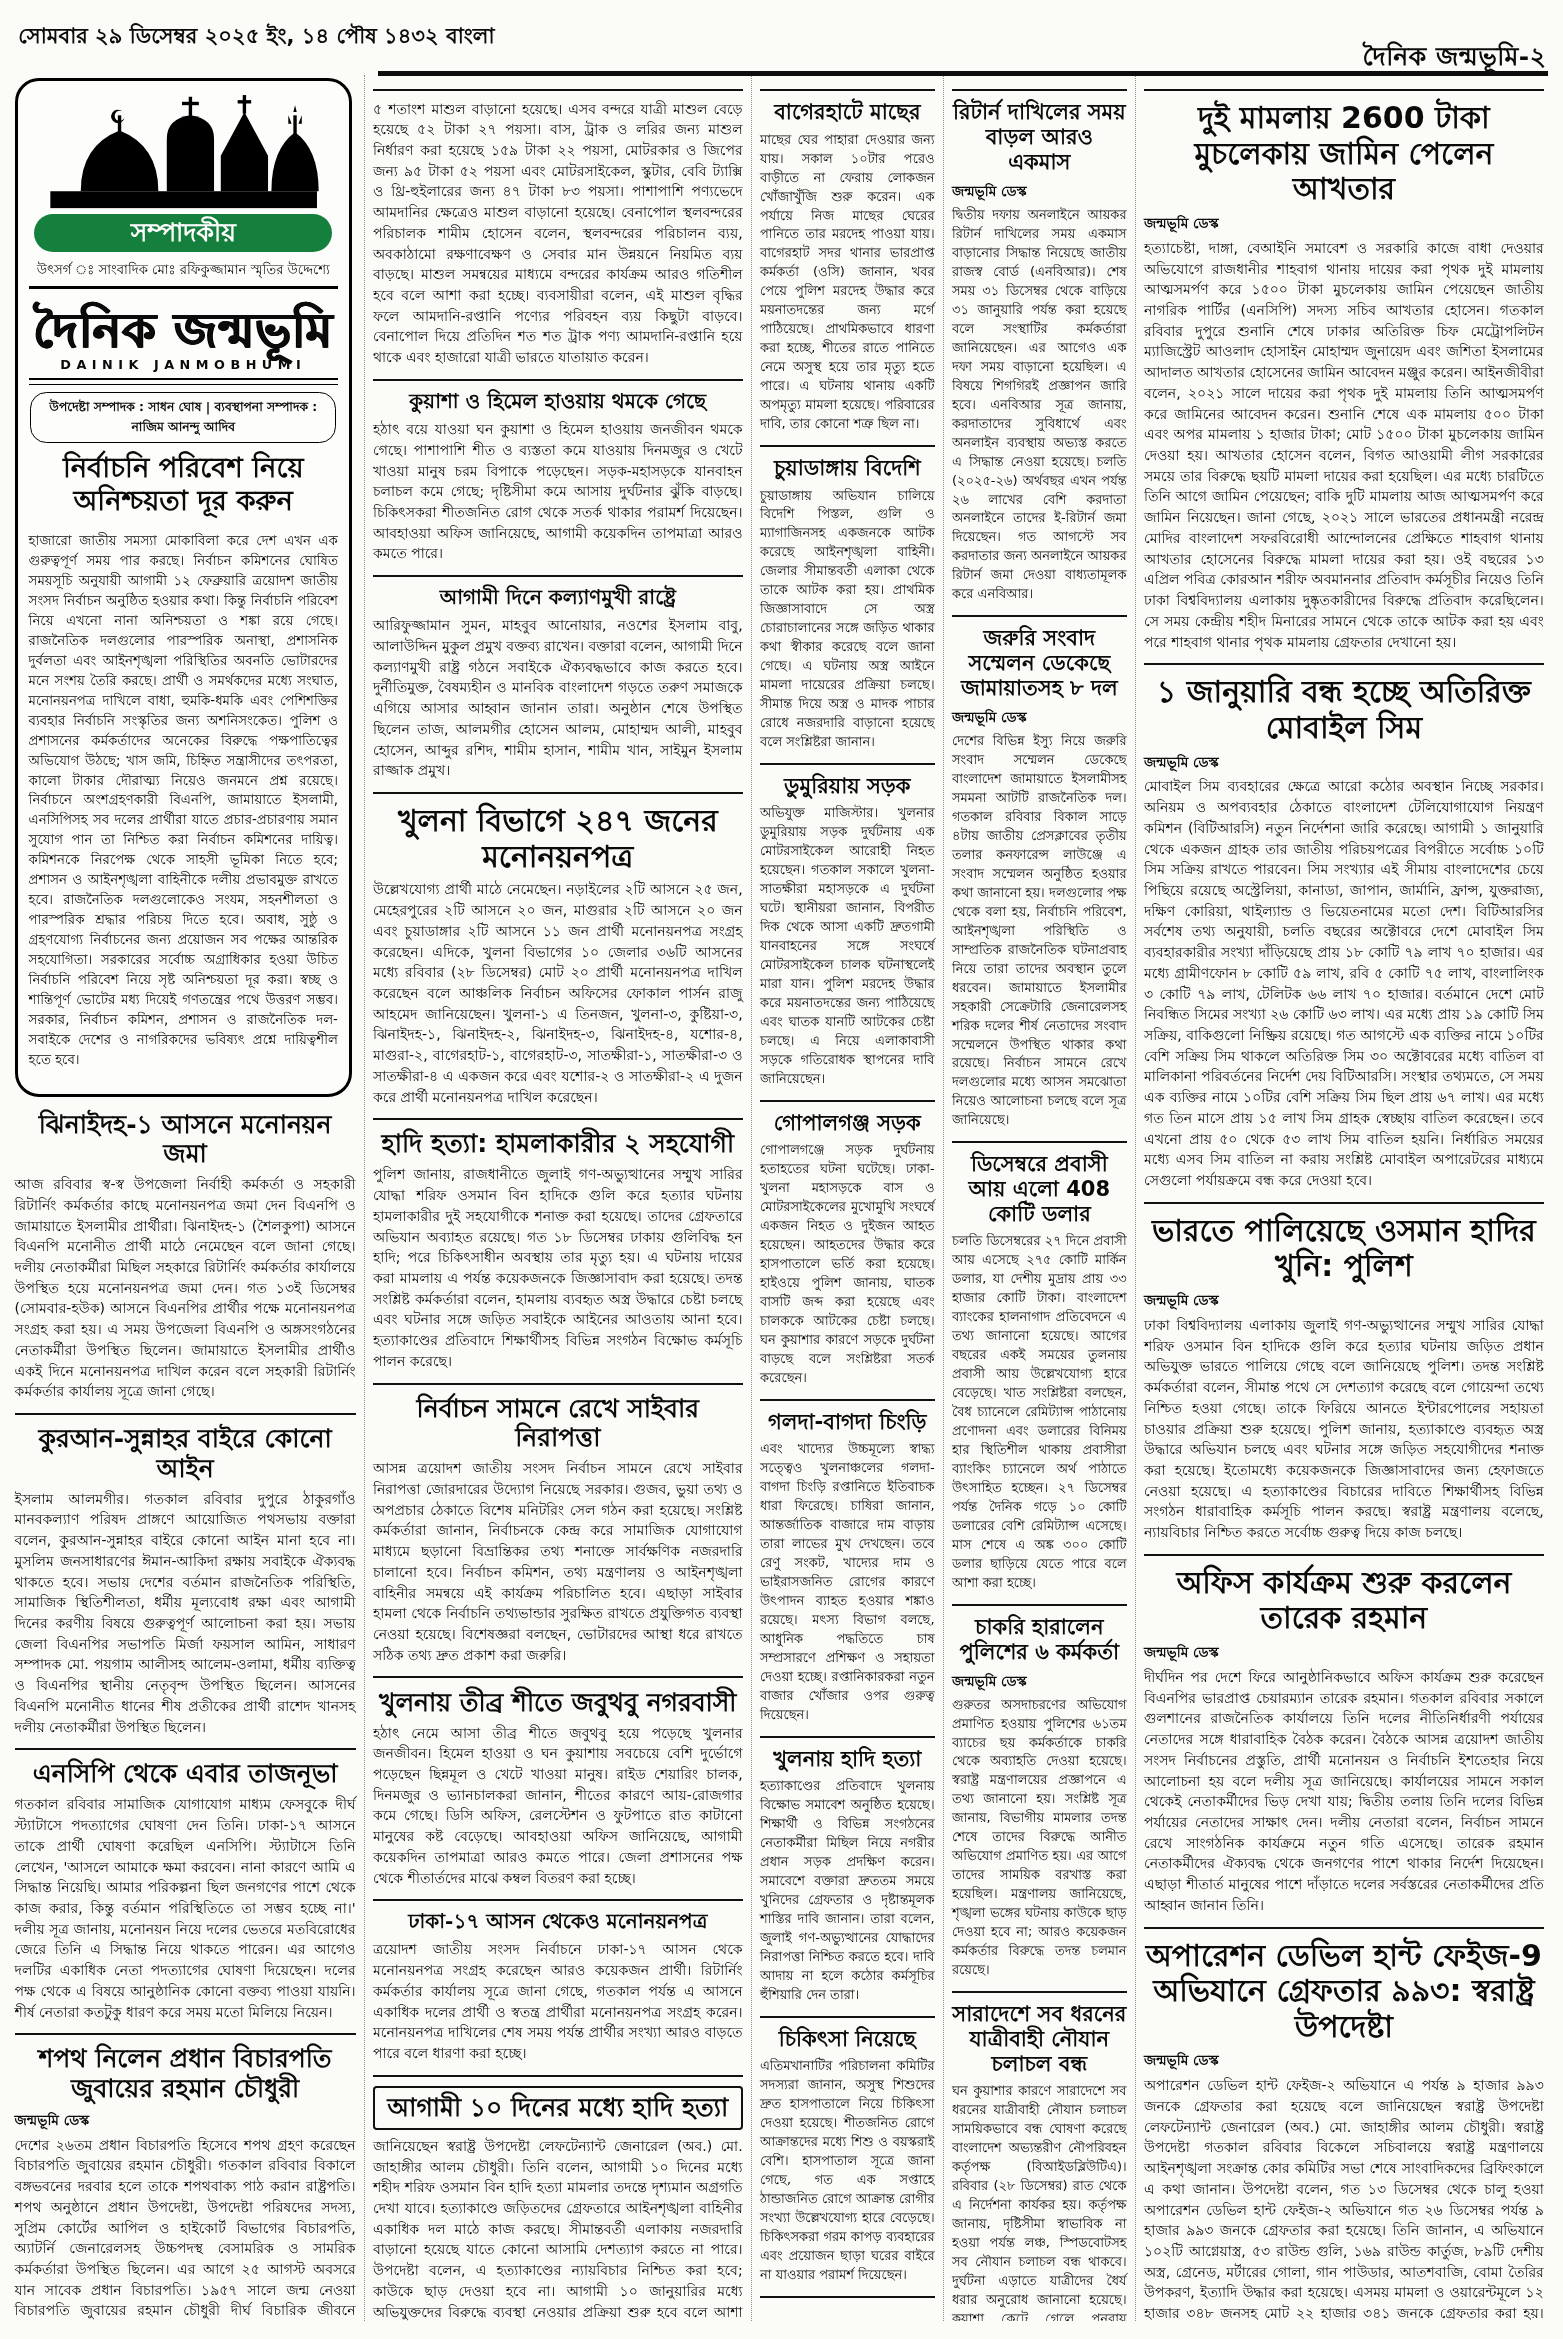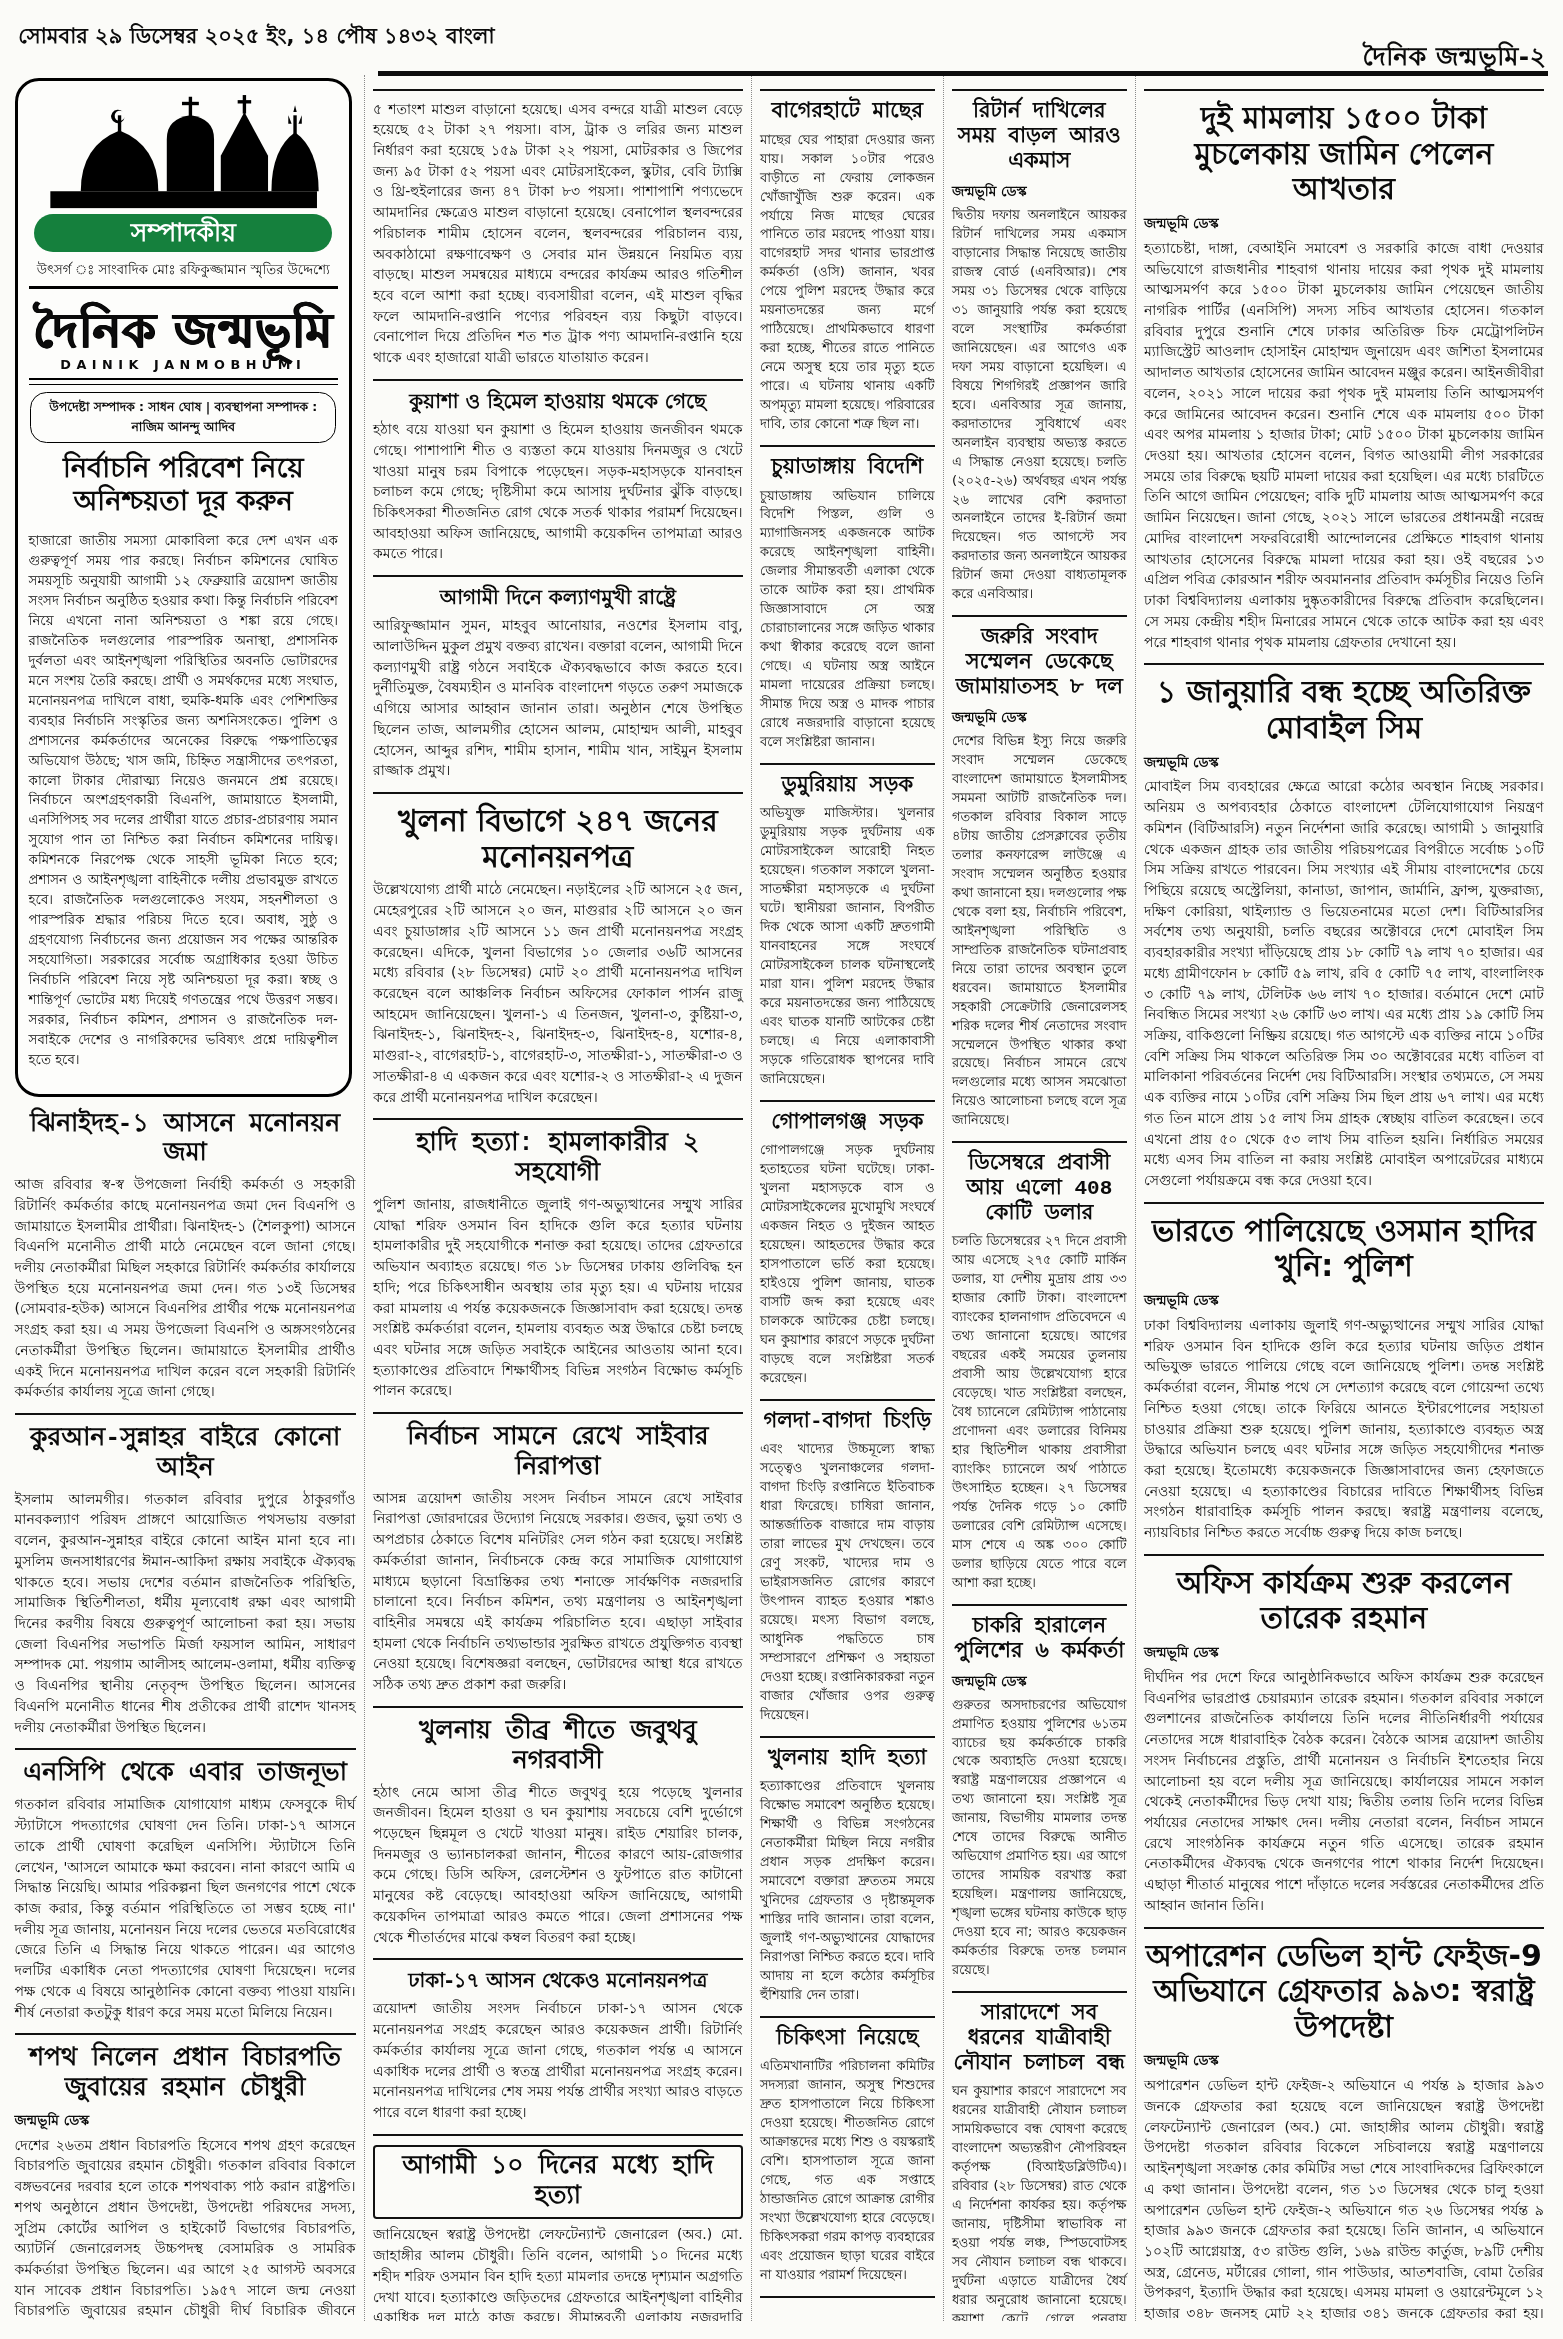"বাগেরহাটে মাছের" .h-lg { font-family: Liberation Mono, monospace -> none }
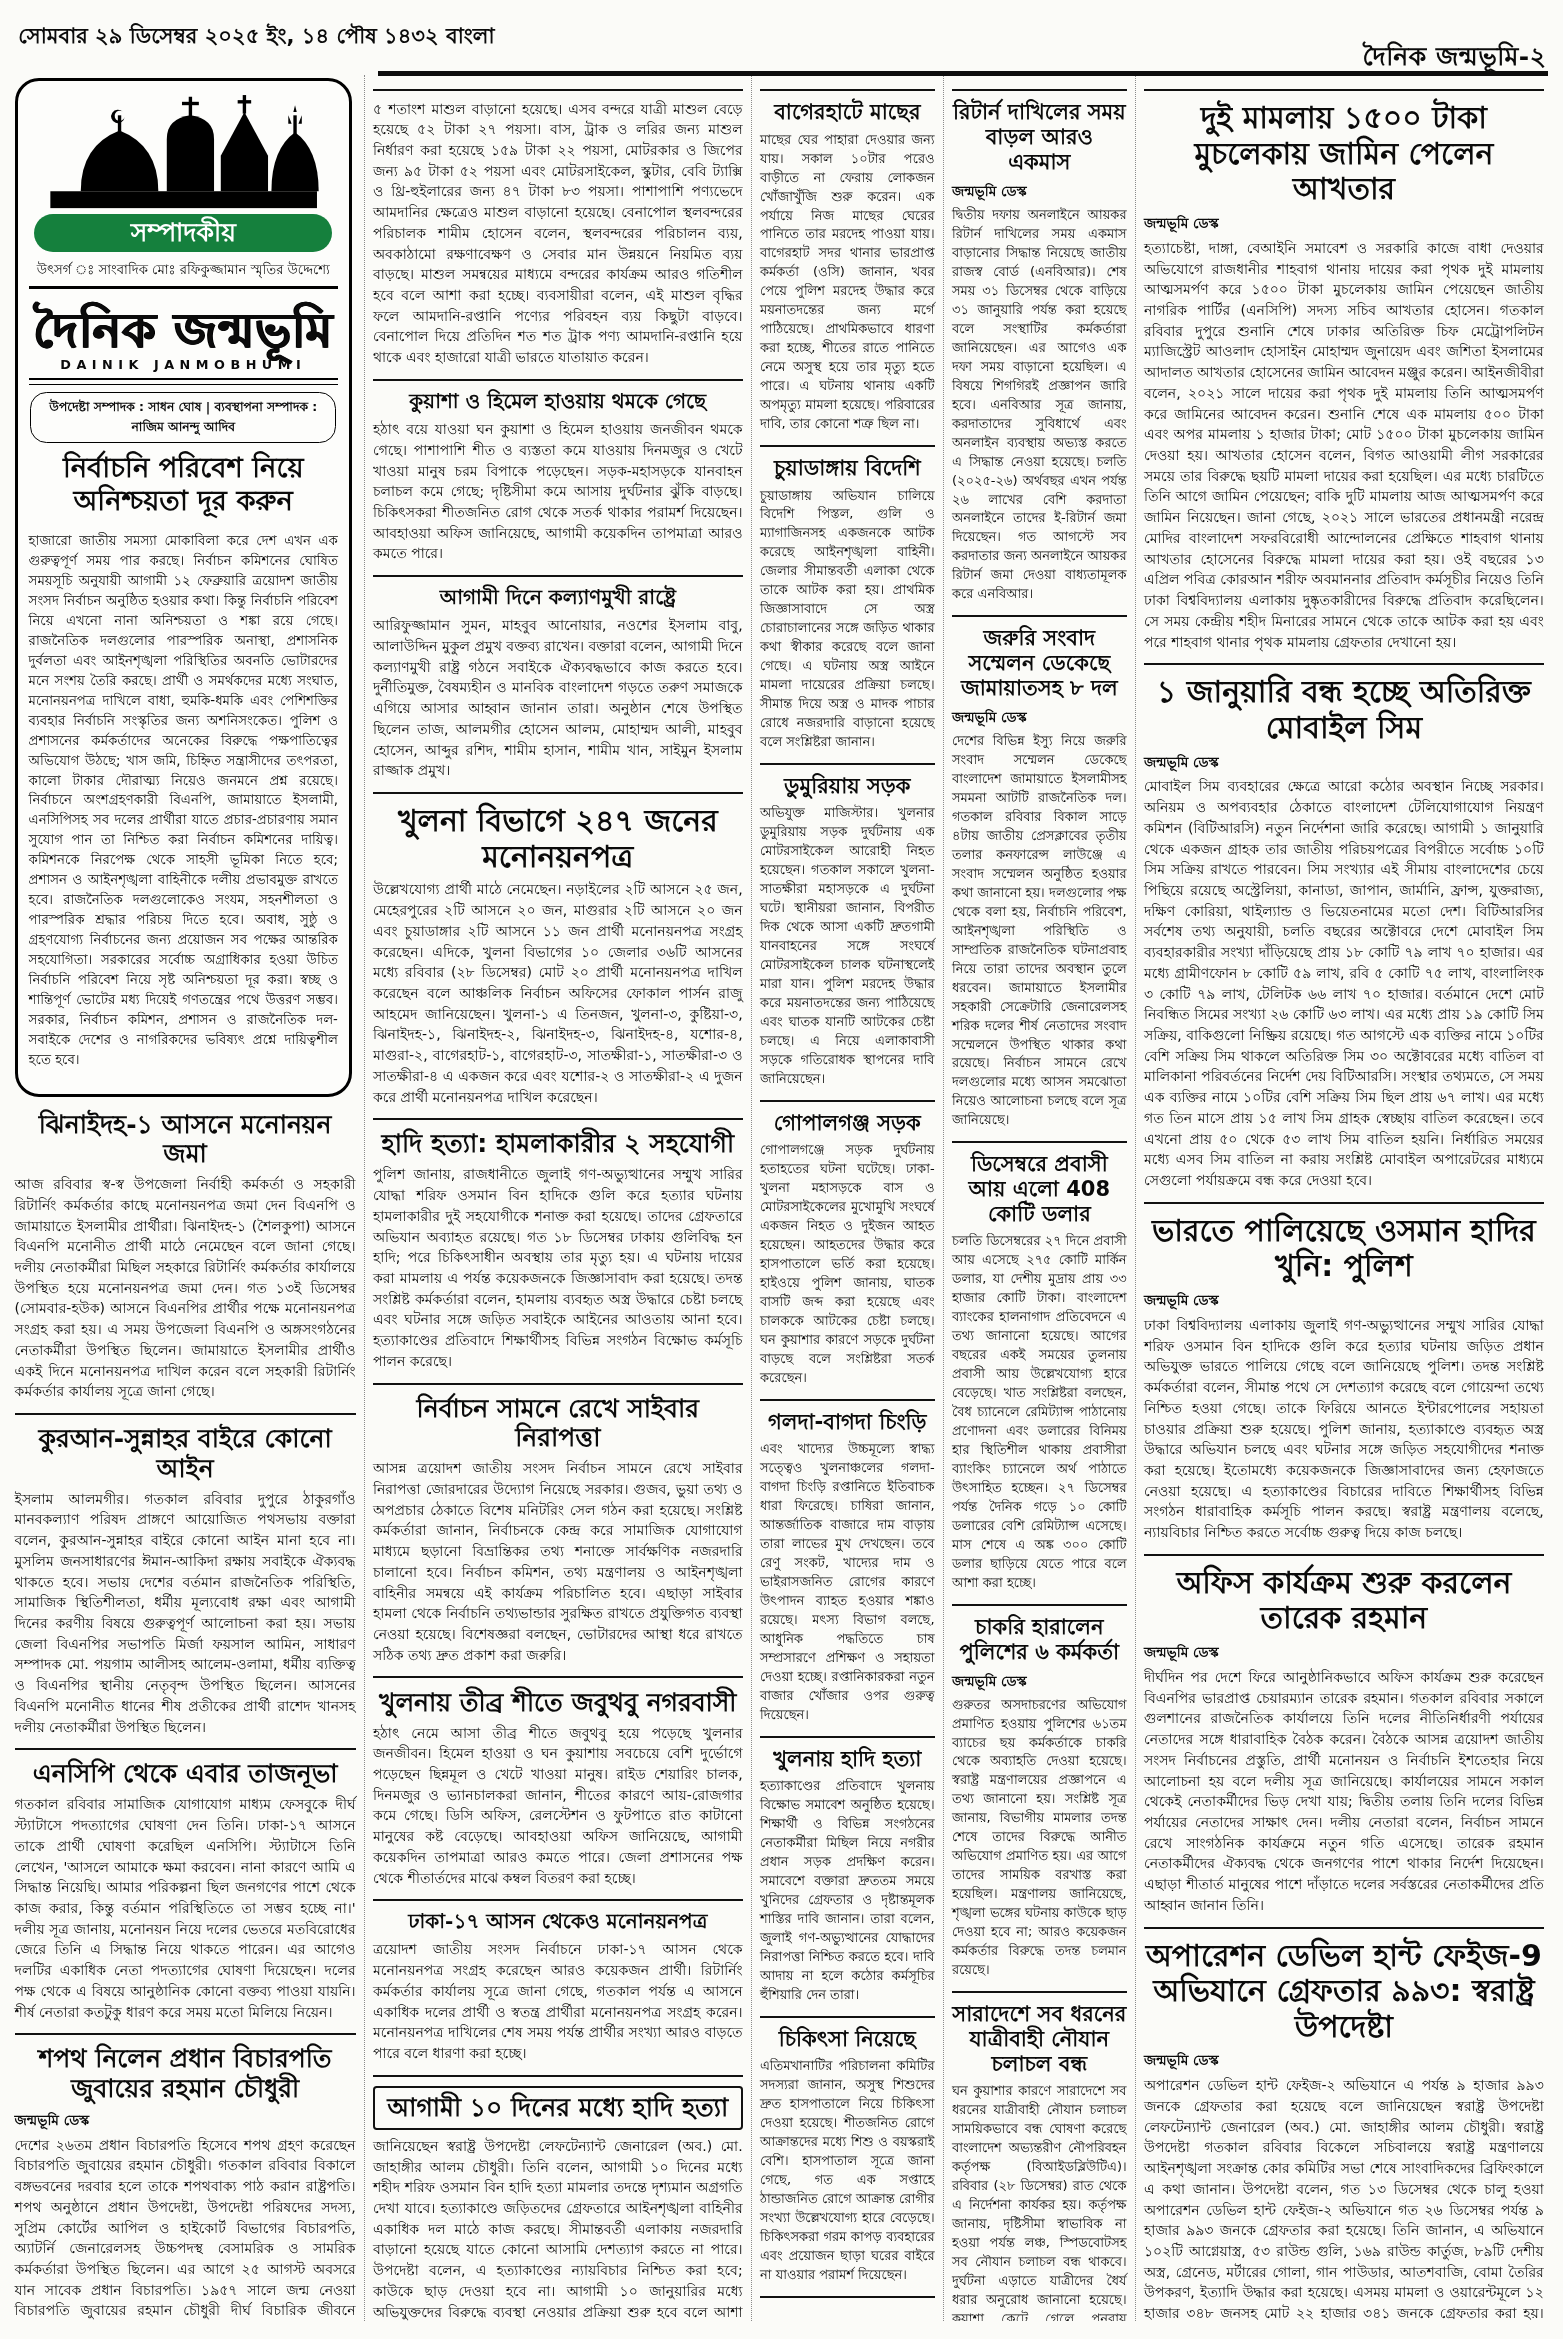"দুই মামলায় ১৫০০ টাকা মুচলেকায়" h2.headline { text: ১৫০০ -> 2600 }
